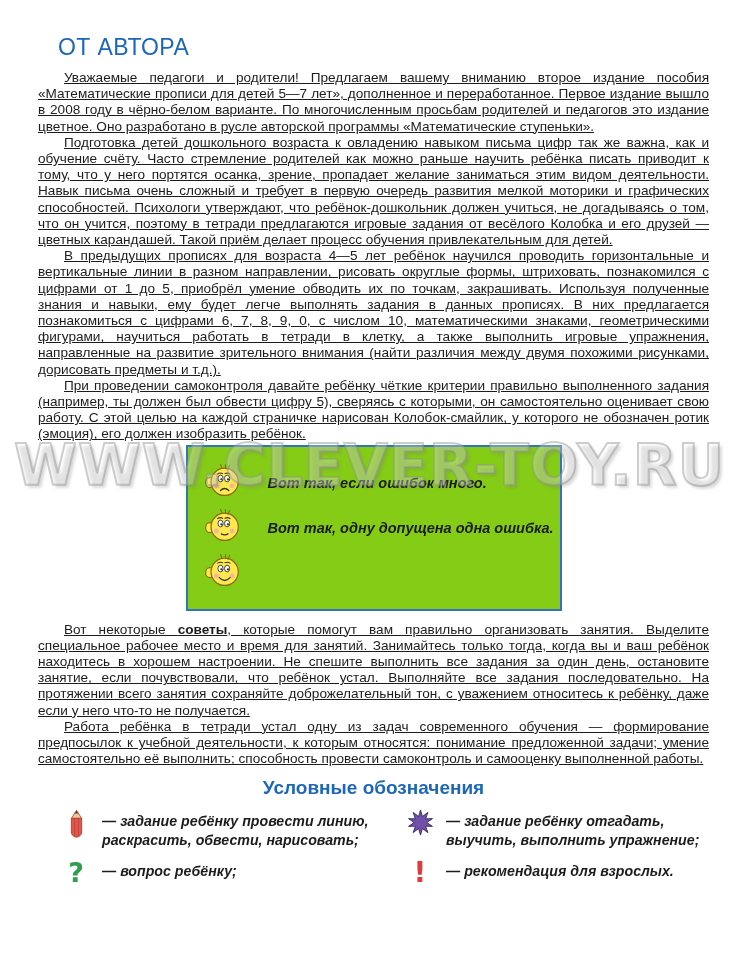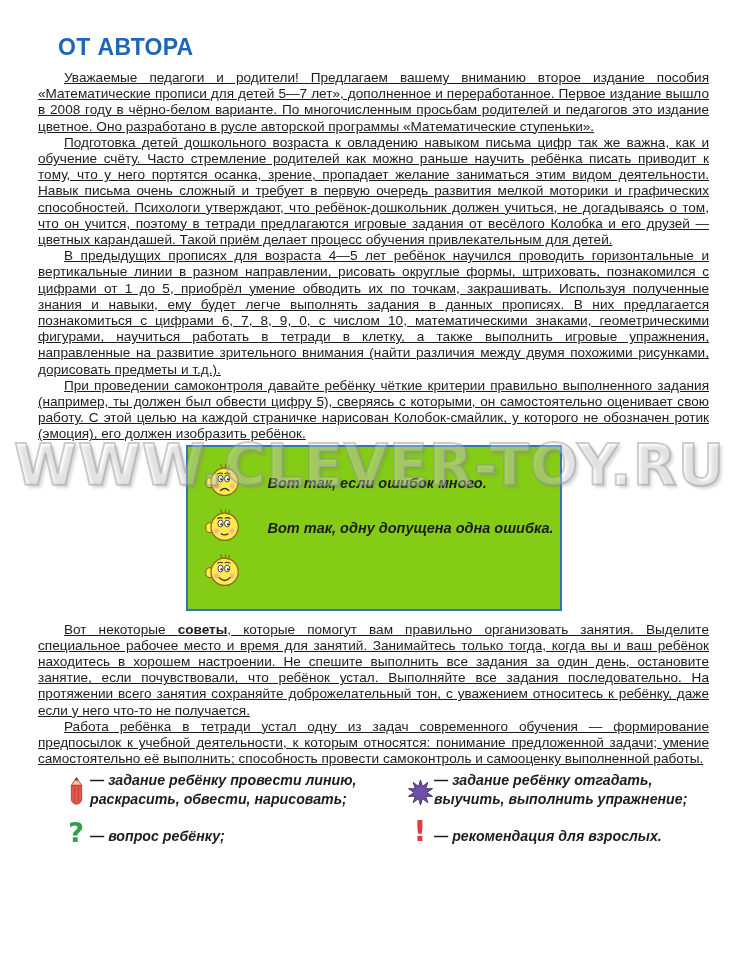"ОТ АВТОРА" h1.page-title { font-weight: bold -> normal }
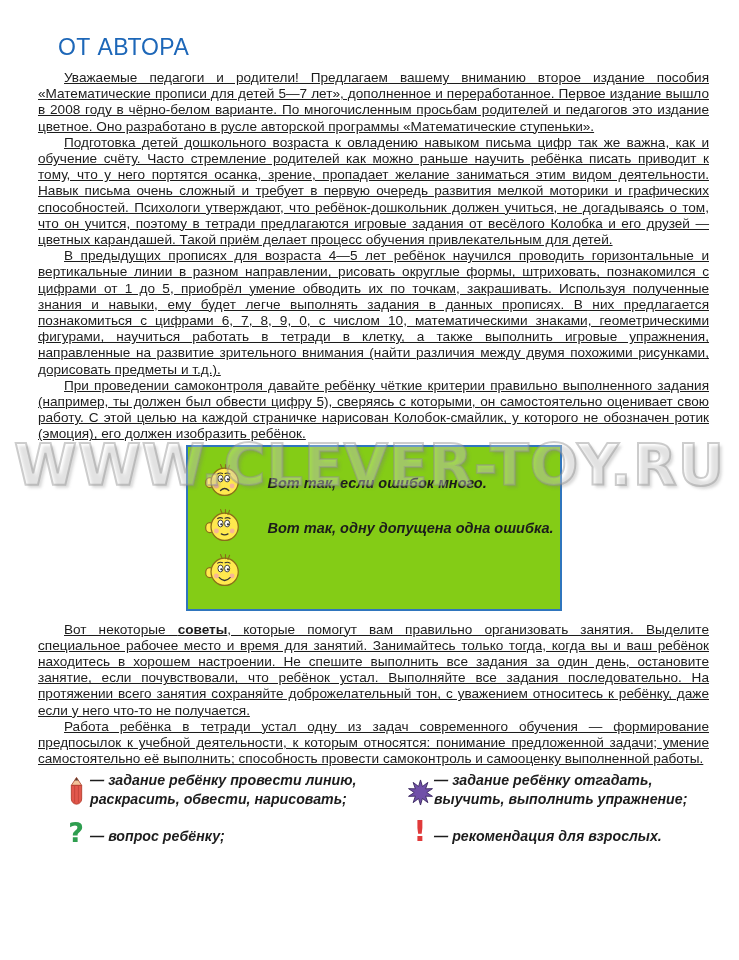"Условные обозначения" h2.legend-heading { html: none -> <h2>Условные обозначения</h2> }
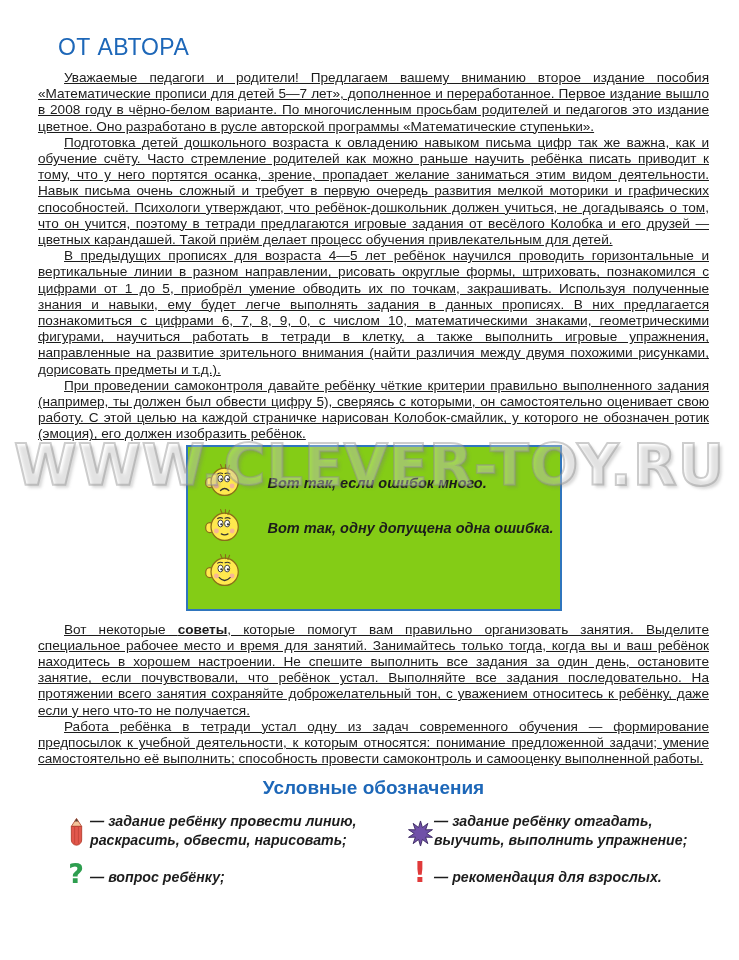"— задание ребёнку провести линию," .legend-item { align-items: flex-end -> flex-start; gap: 0 -> 12px }
